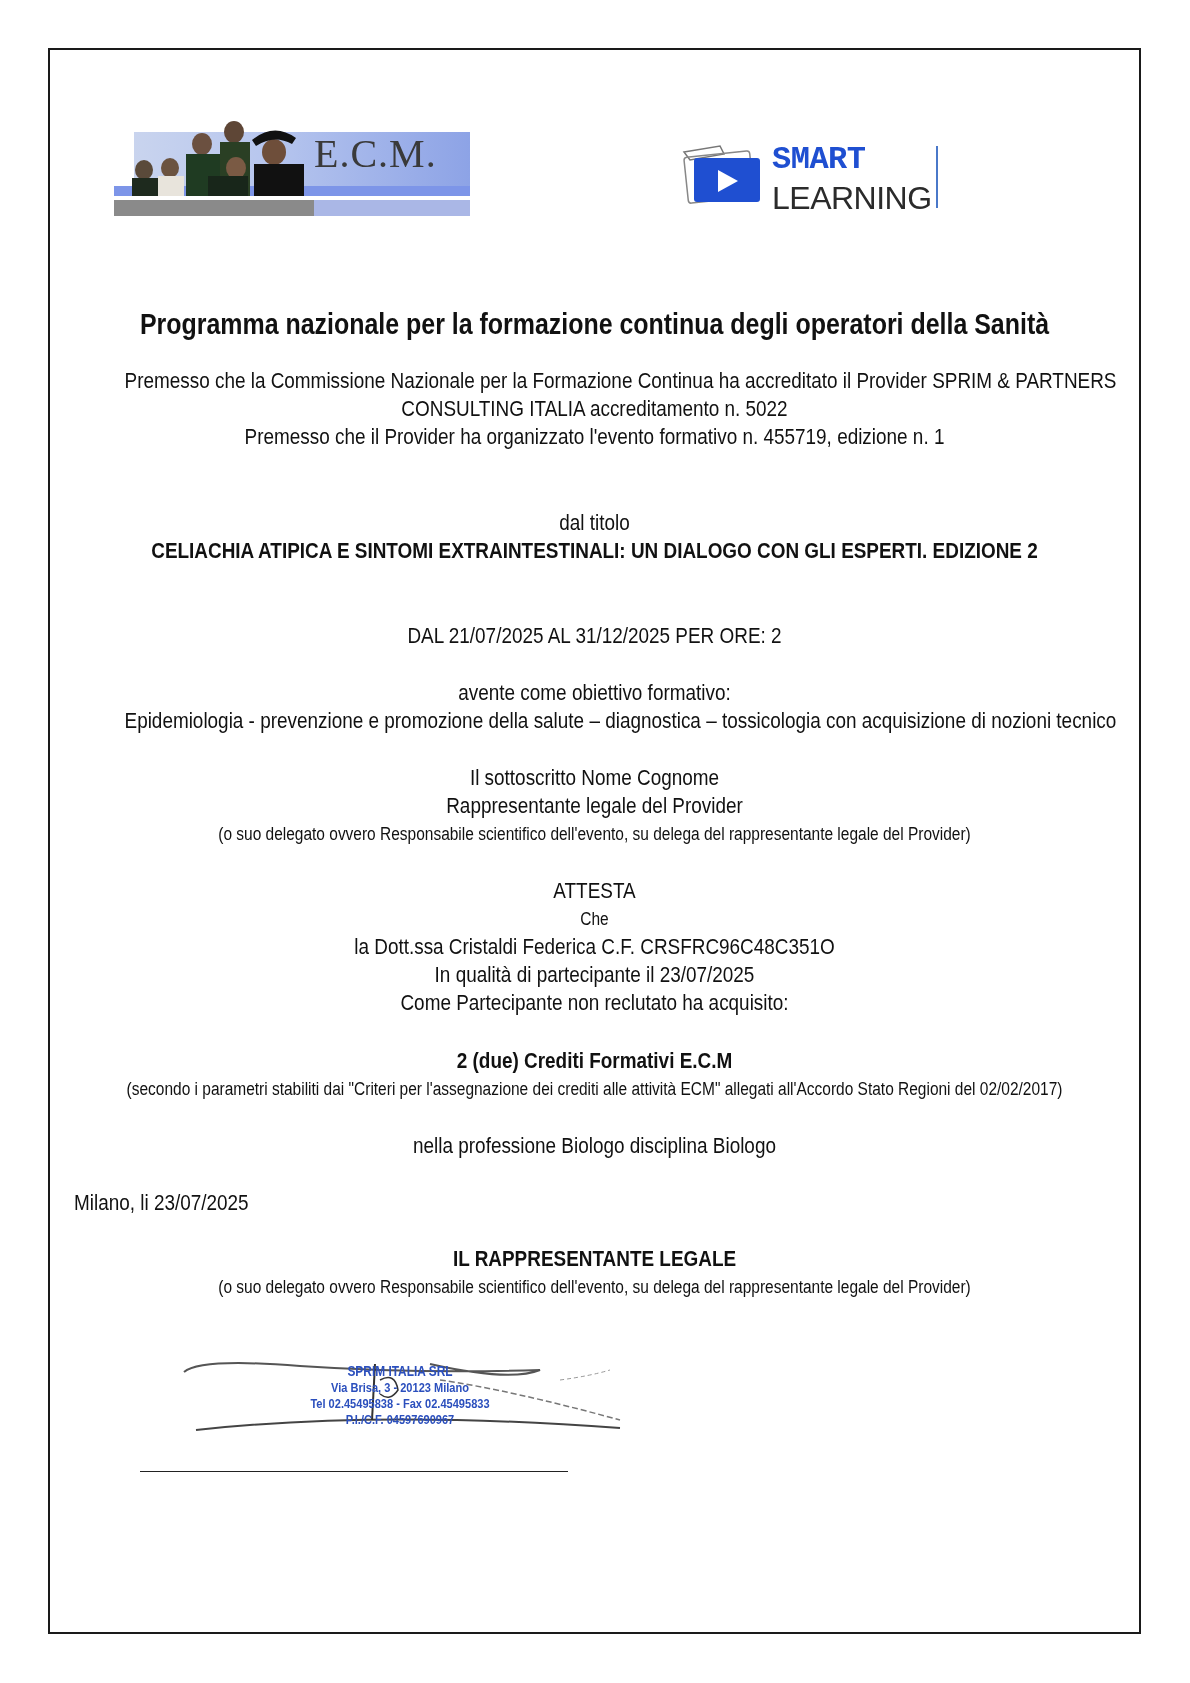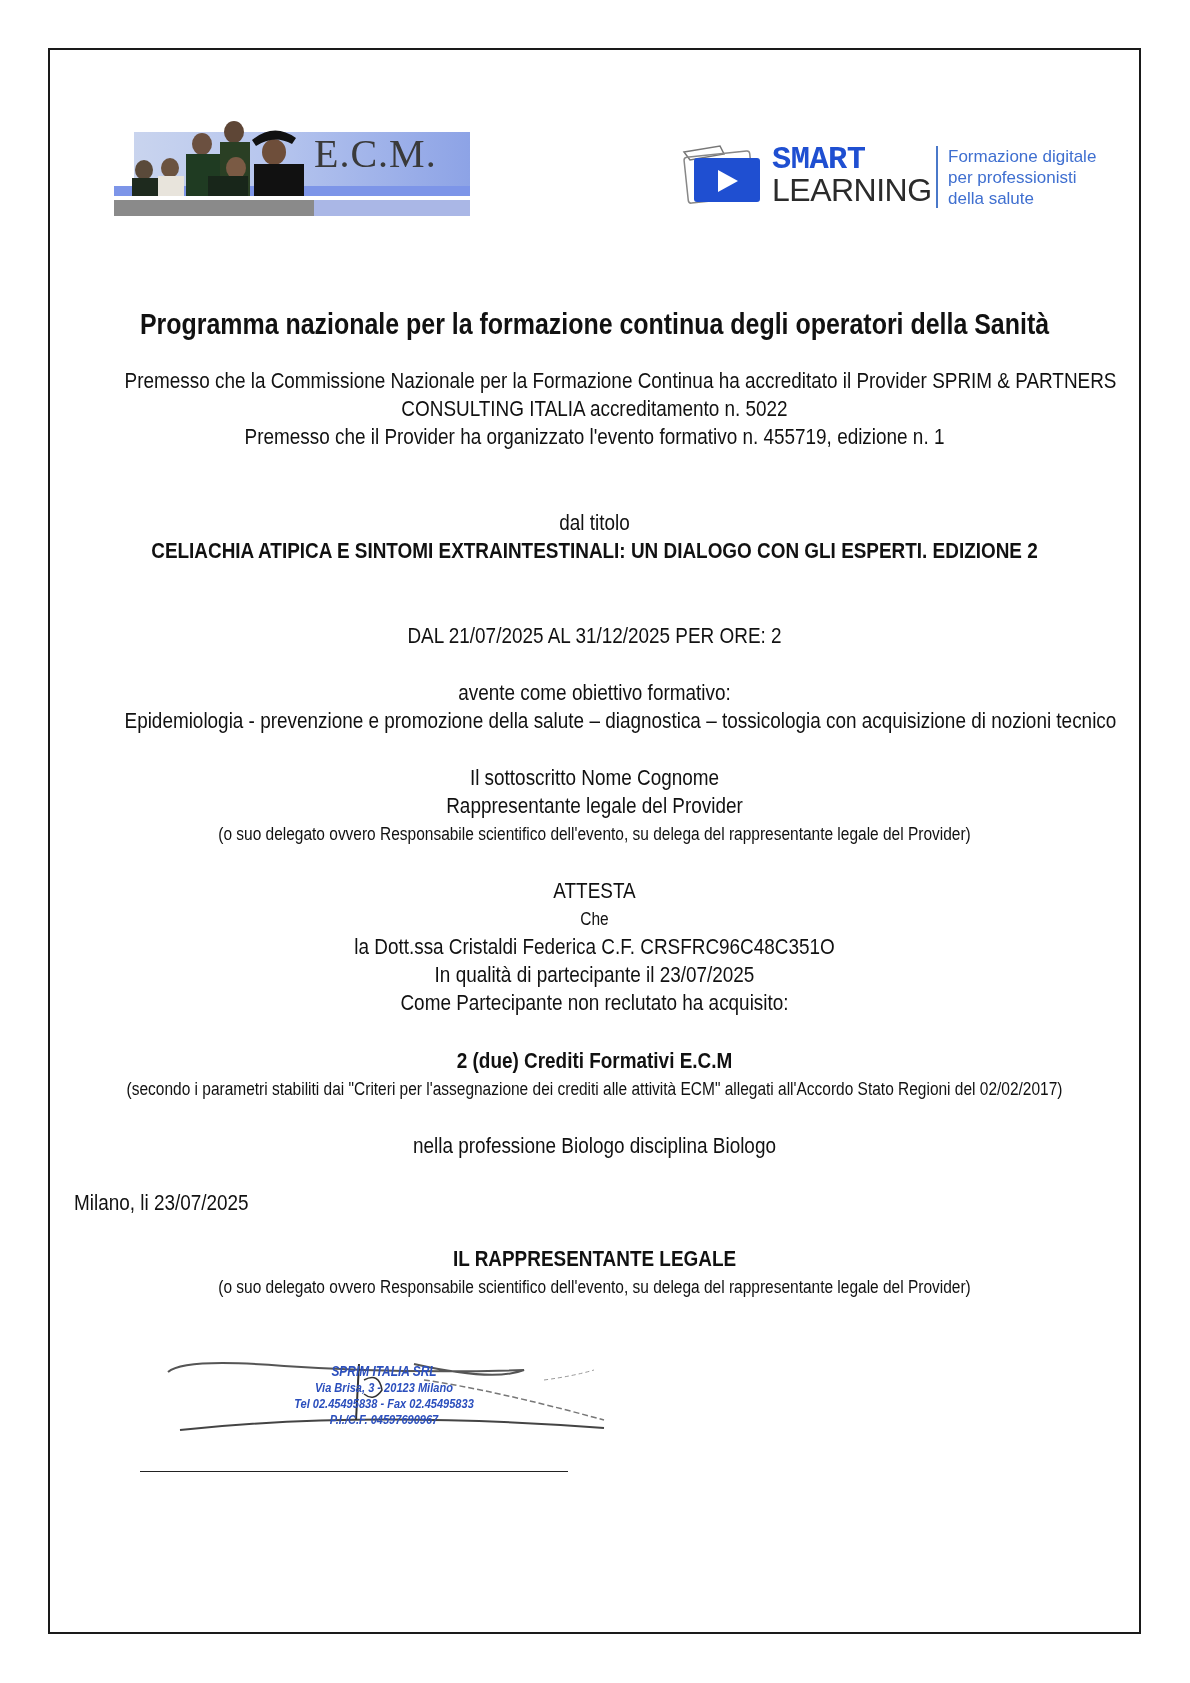"Formazione digitale" div.sl-tag { html: <div> <div>Formazione digitale</div> <div>per professionisti</div> <div>della salute</div> </div> -> none }
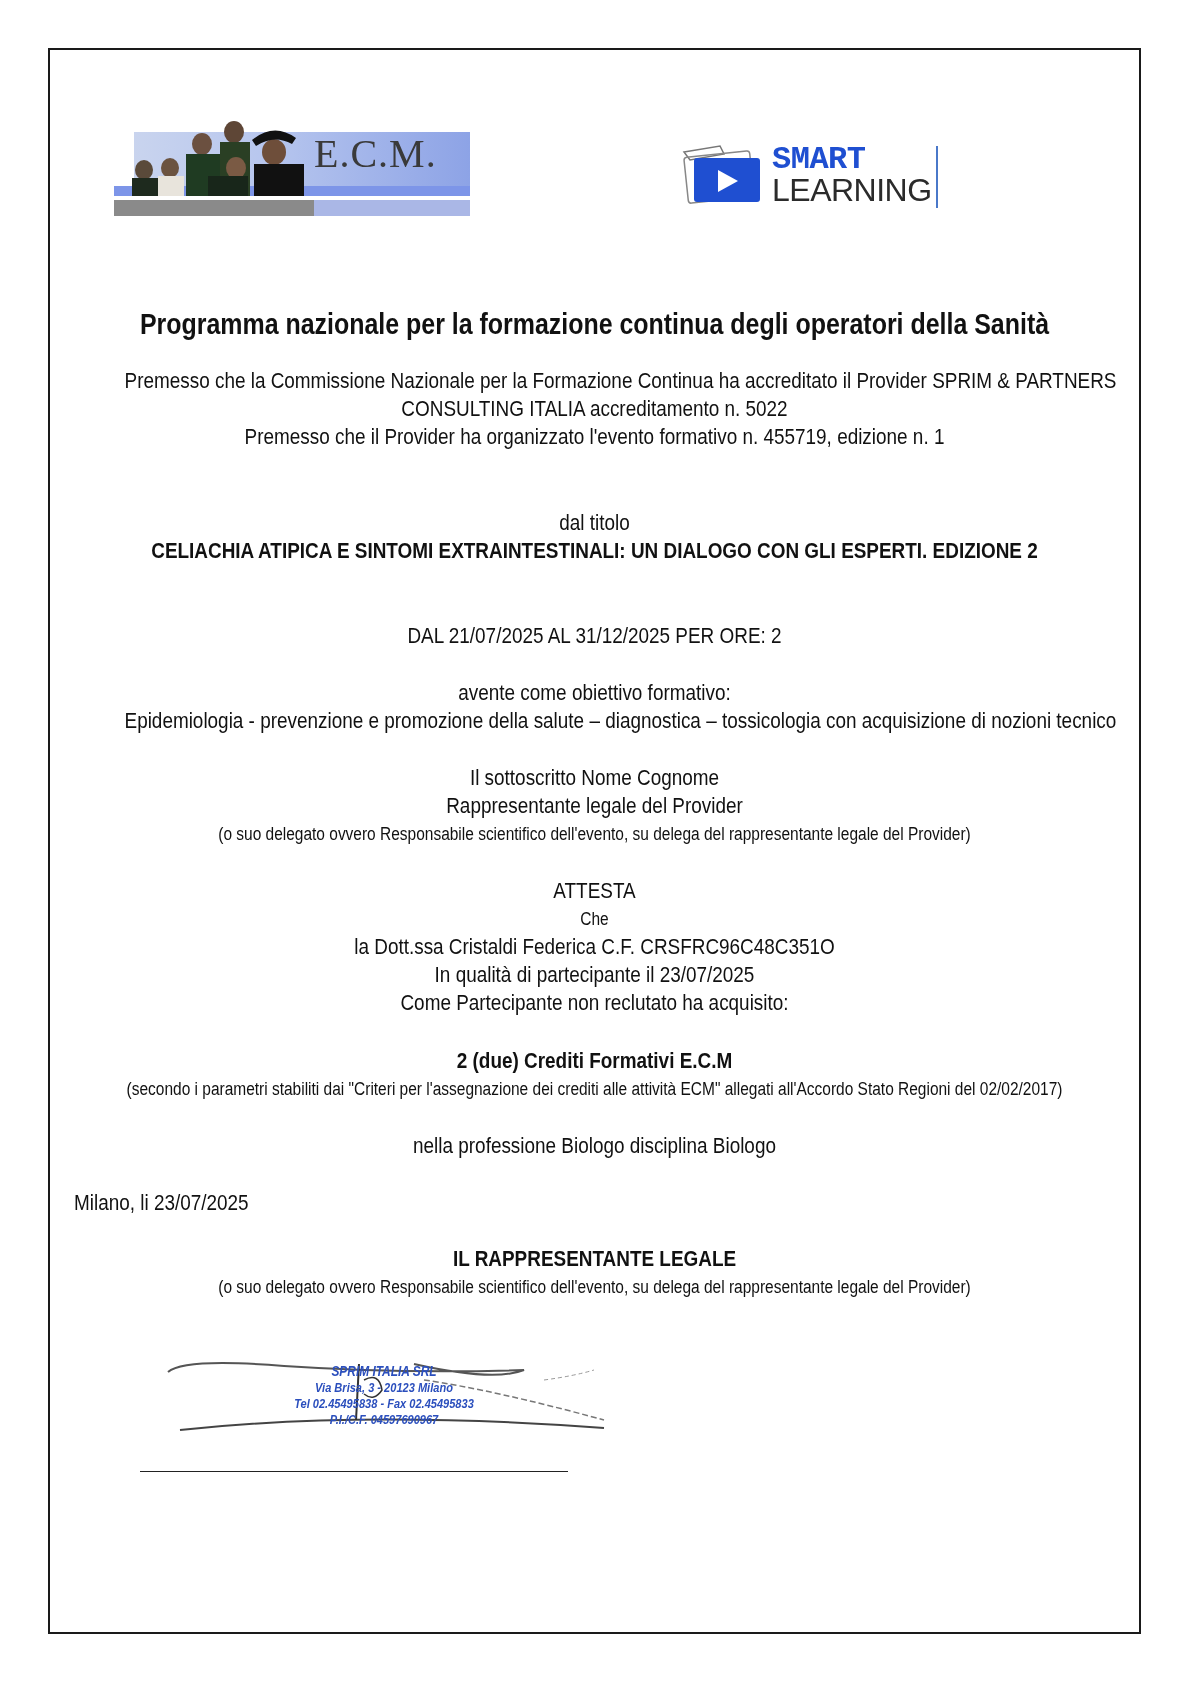"LEARNING" .sl-learning { top: 36px -> 44px }
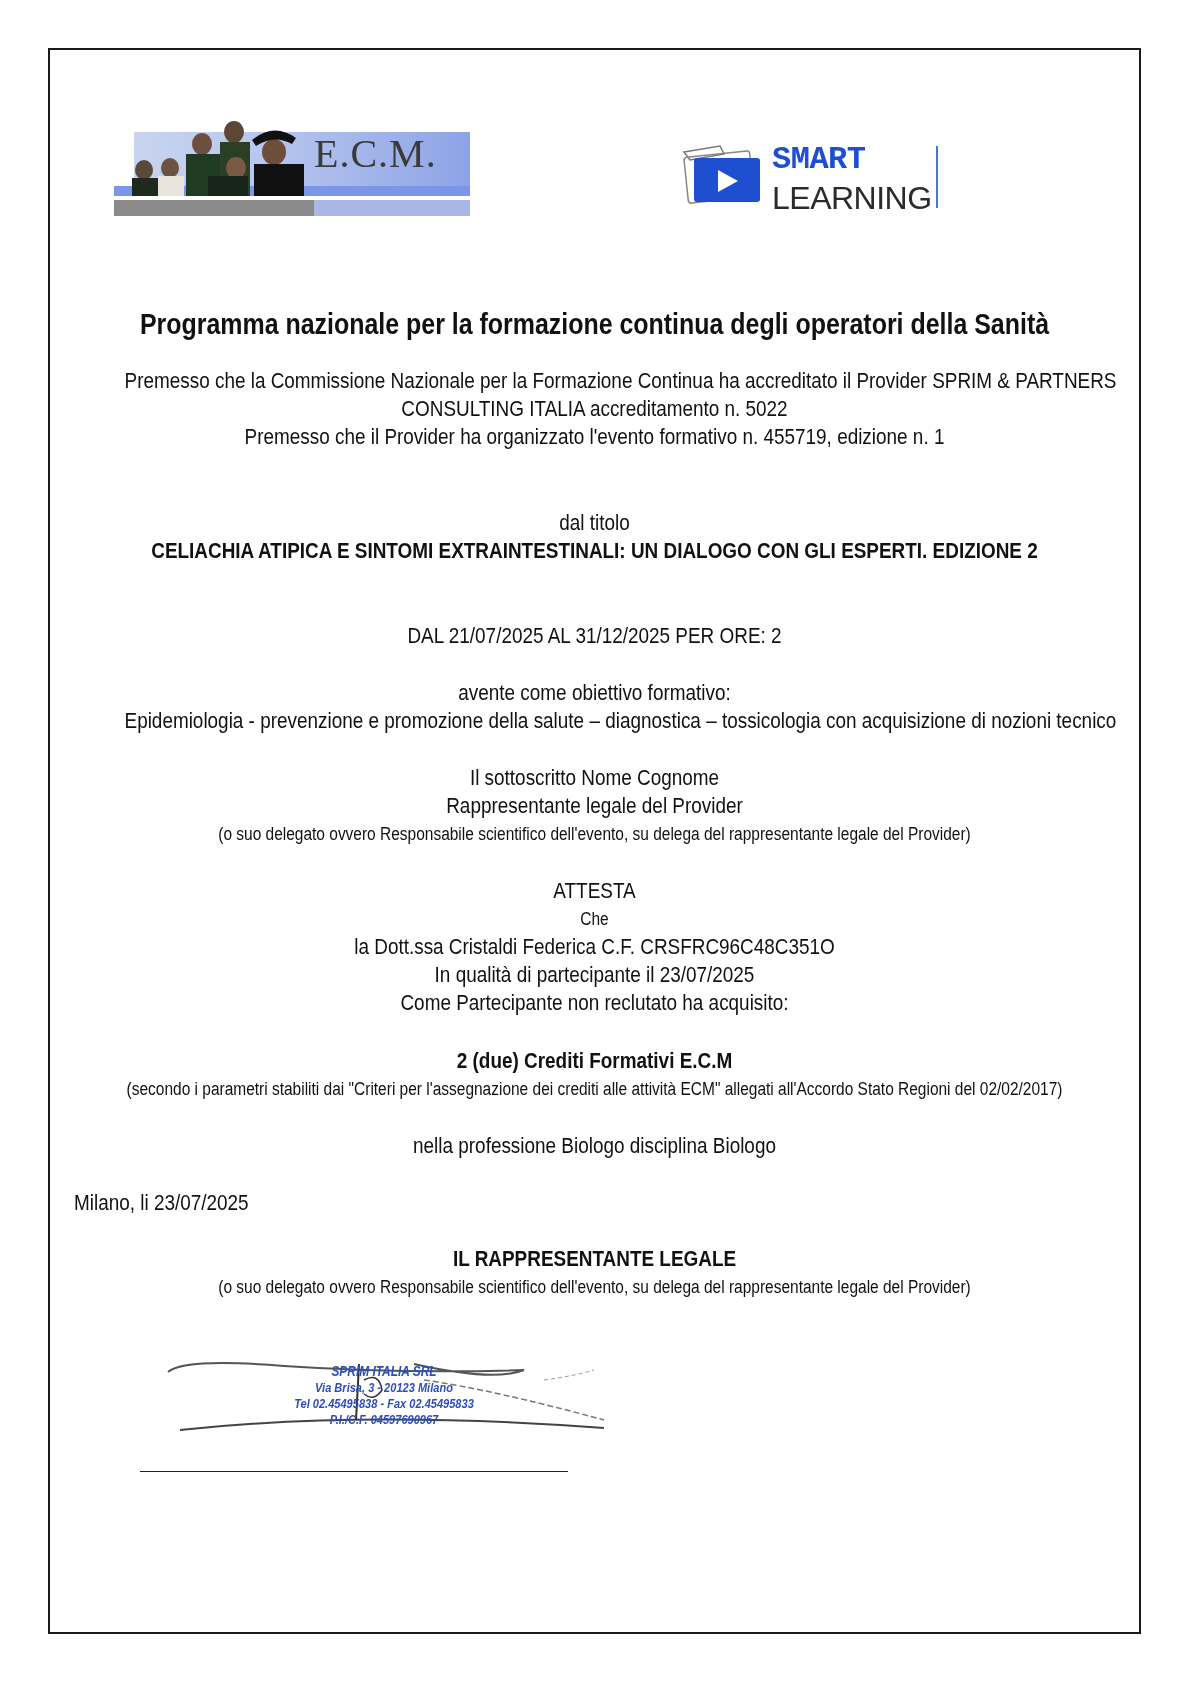"SPRIM ITALIA SRL" .stamp { font-style: italic -> none; left: 164px -> 180px }
